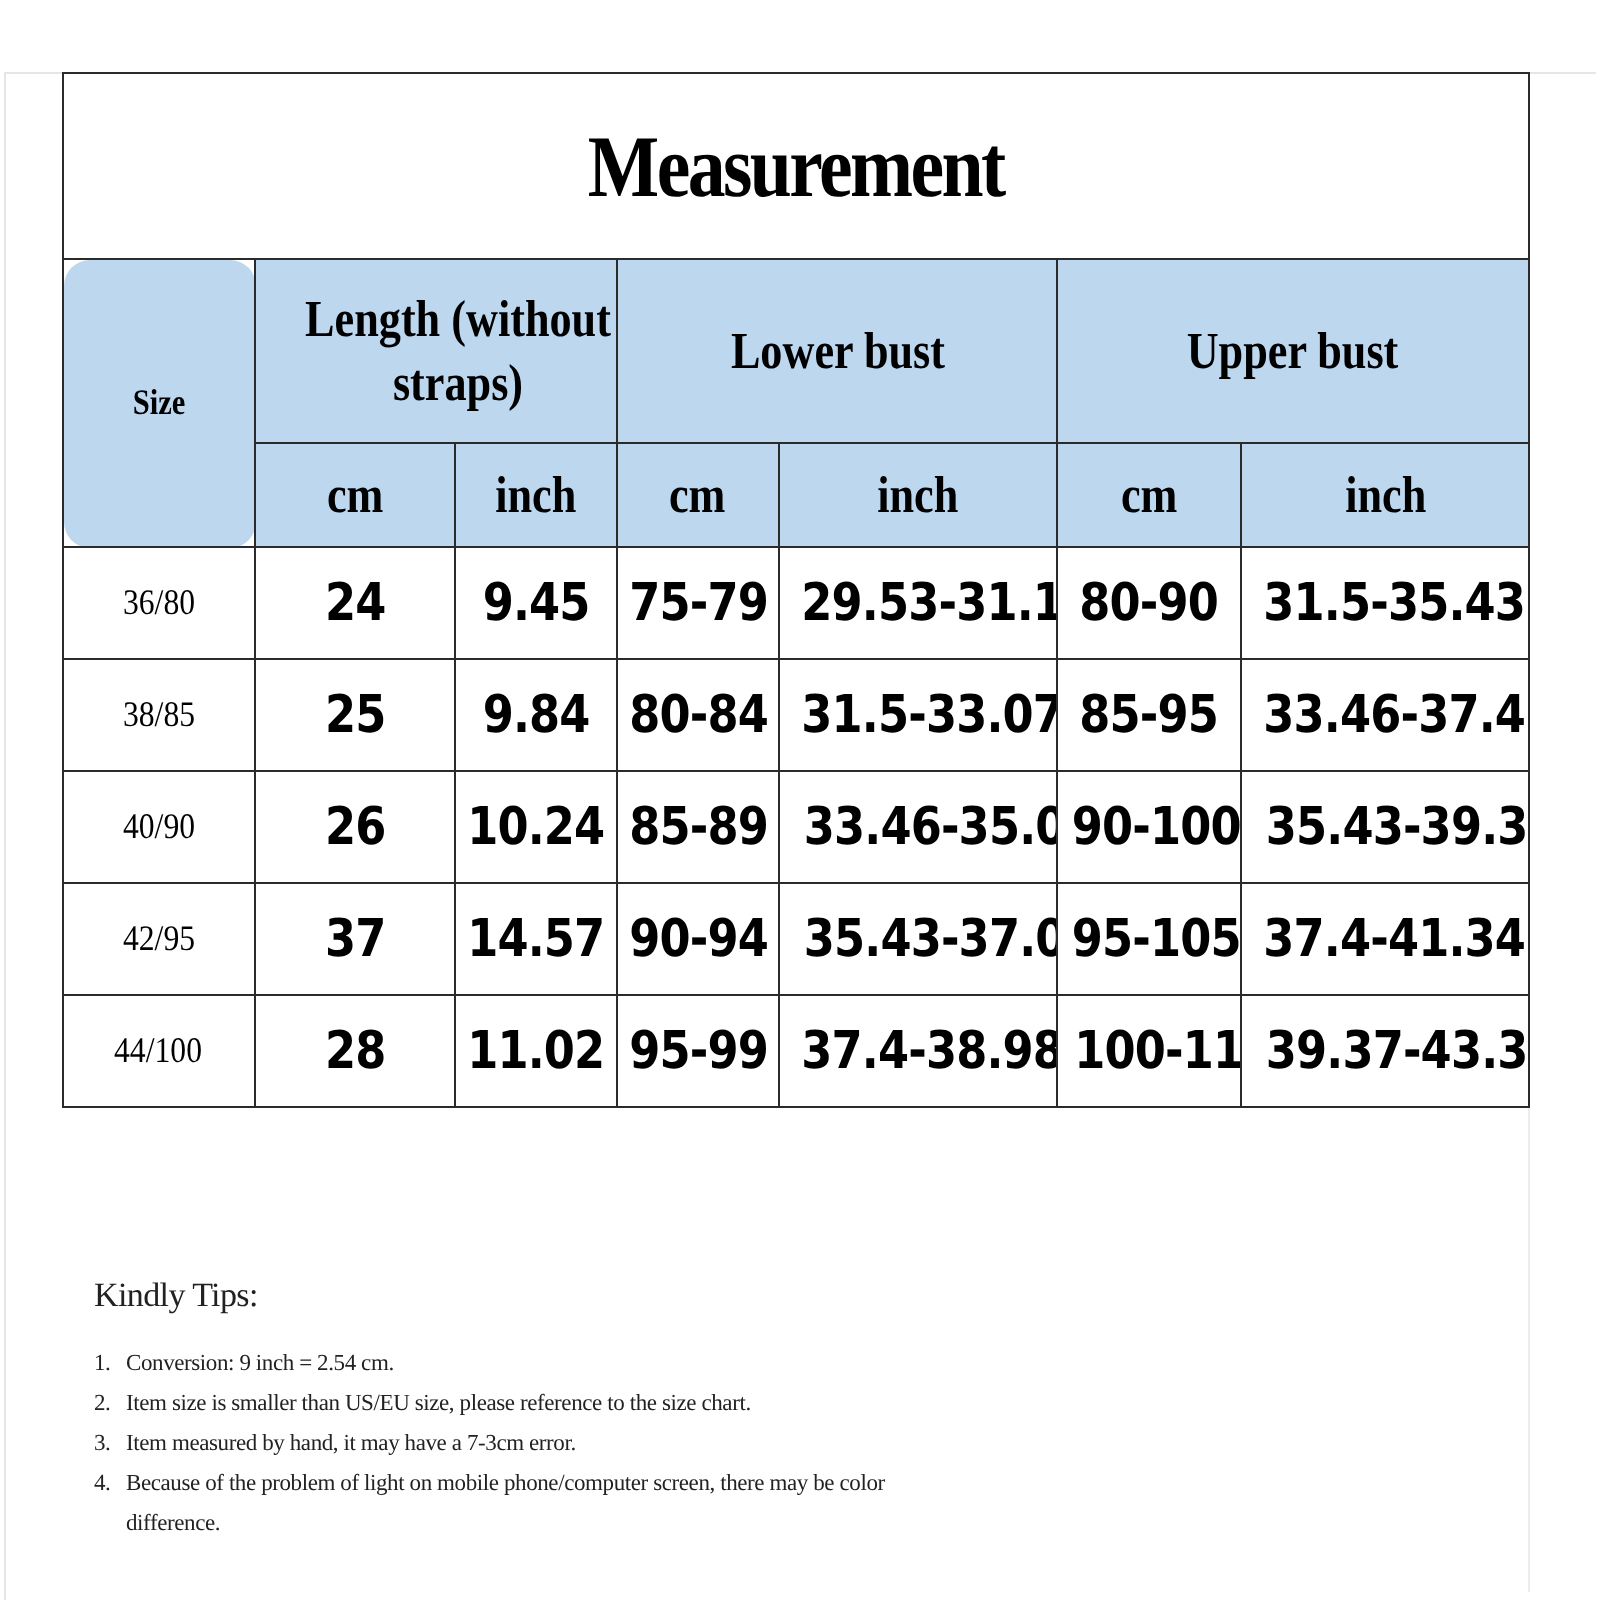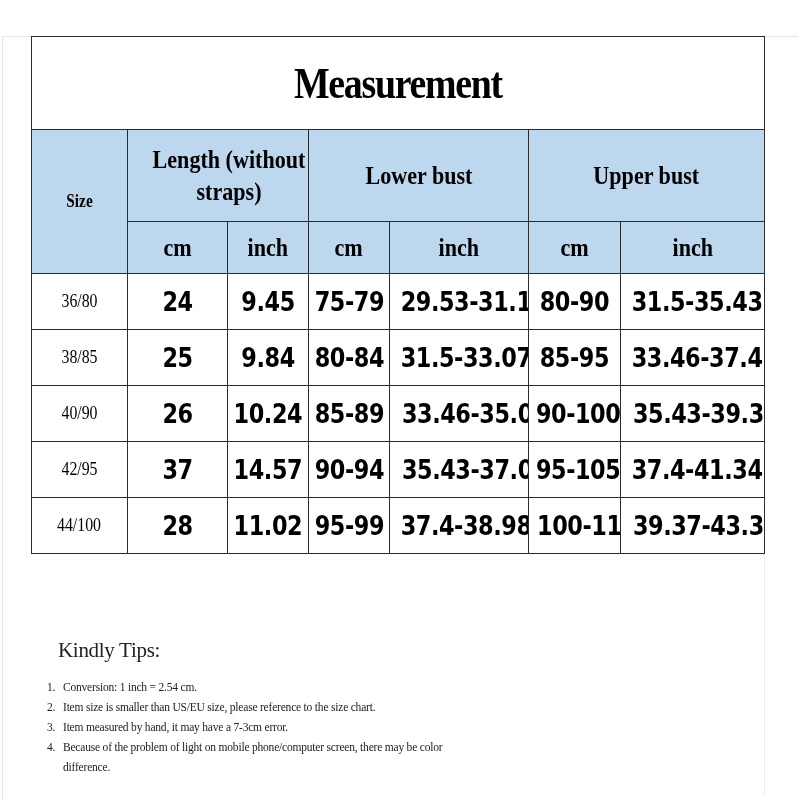"Size" .hdr-size { border-radius: none -> 13px }
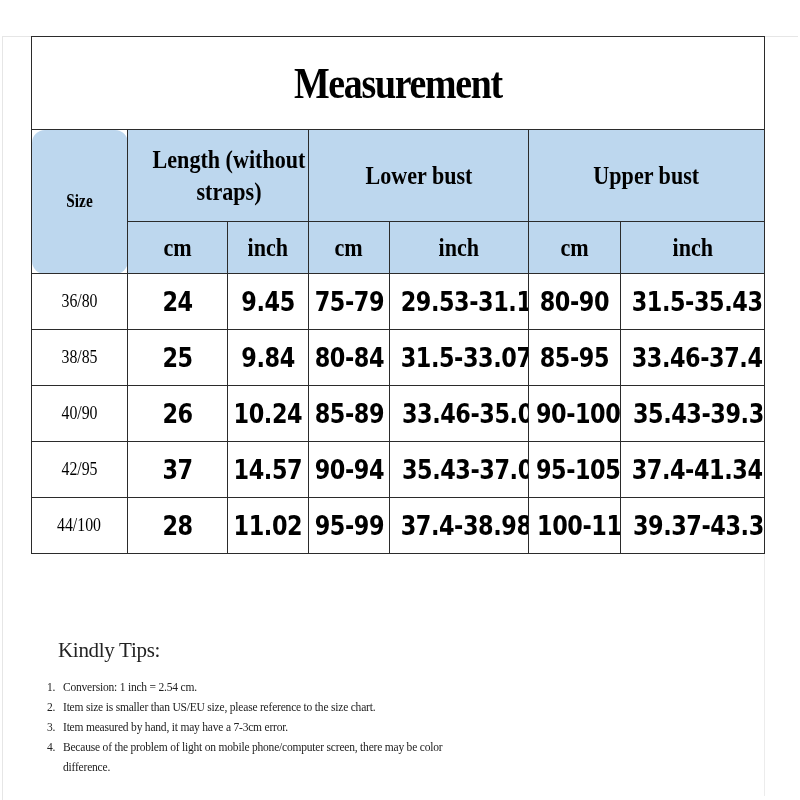"Kindly Tips:" .tips-title { font-size: 21px -> 17px; margin-left: 11px -> none }
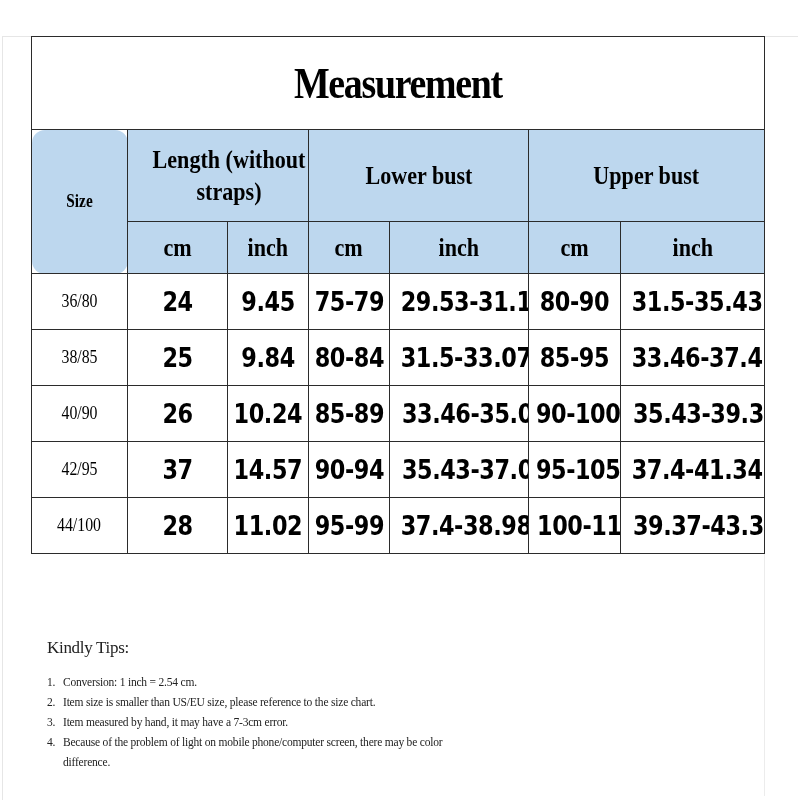"Conversion: 1 inch = 2.54" span { text: 1 -> 9 }
